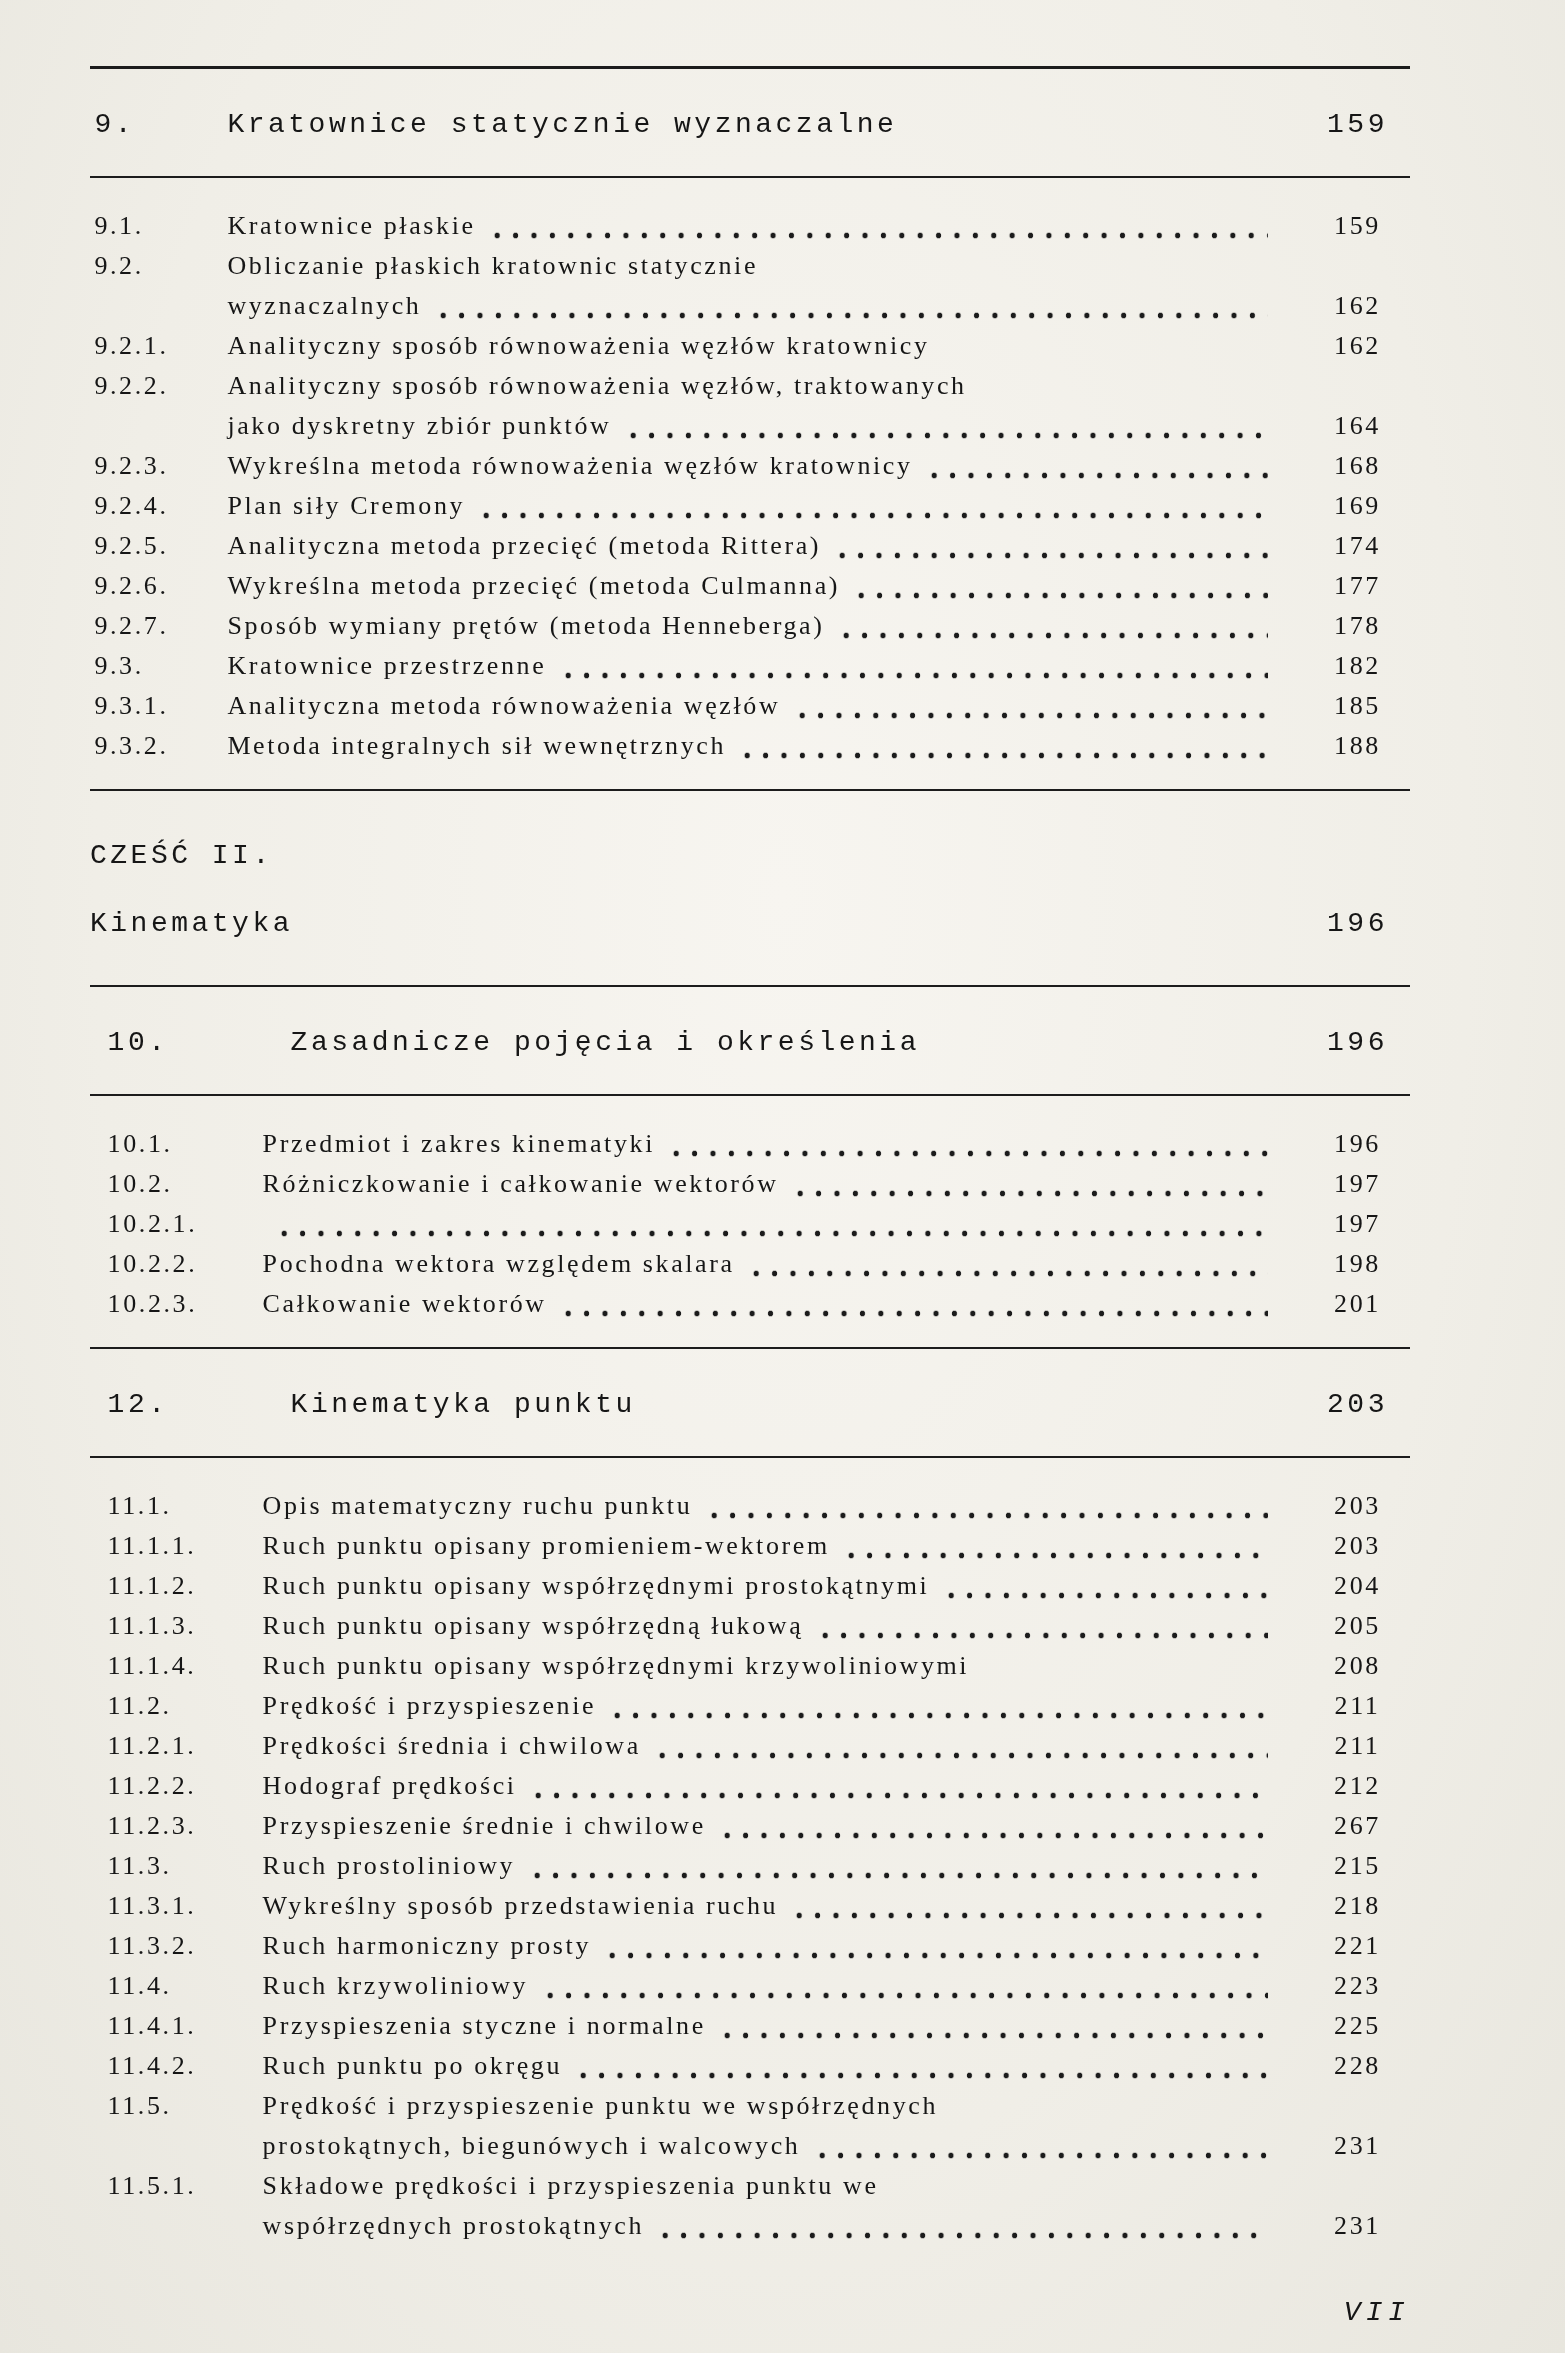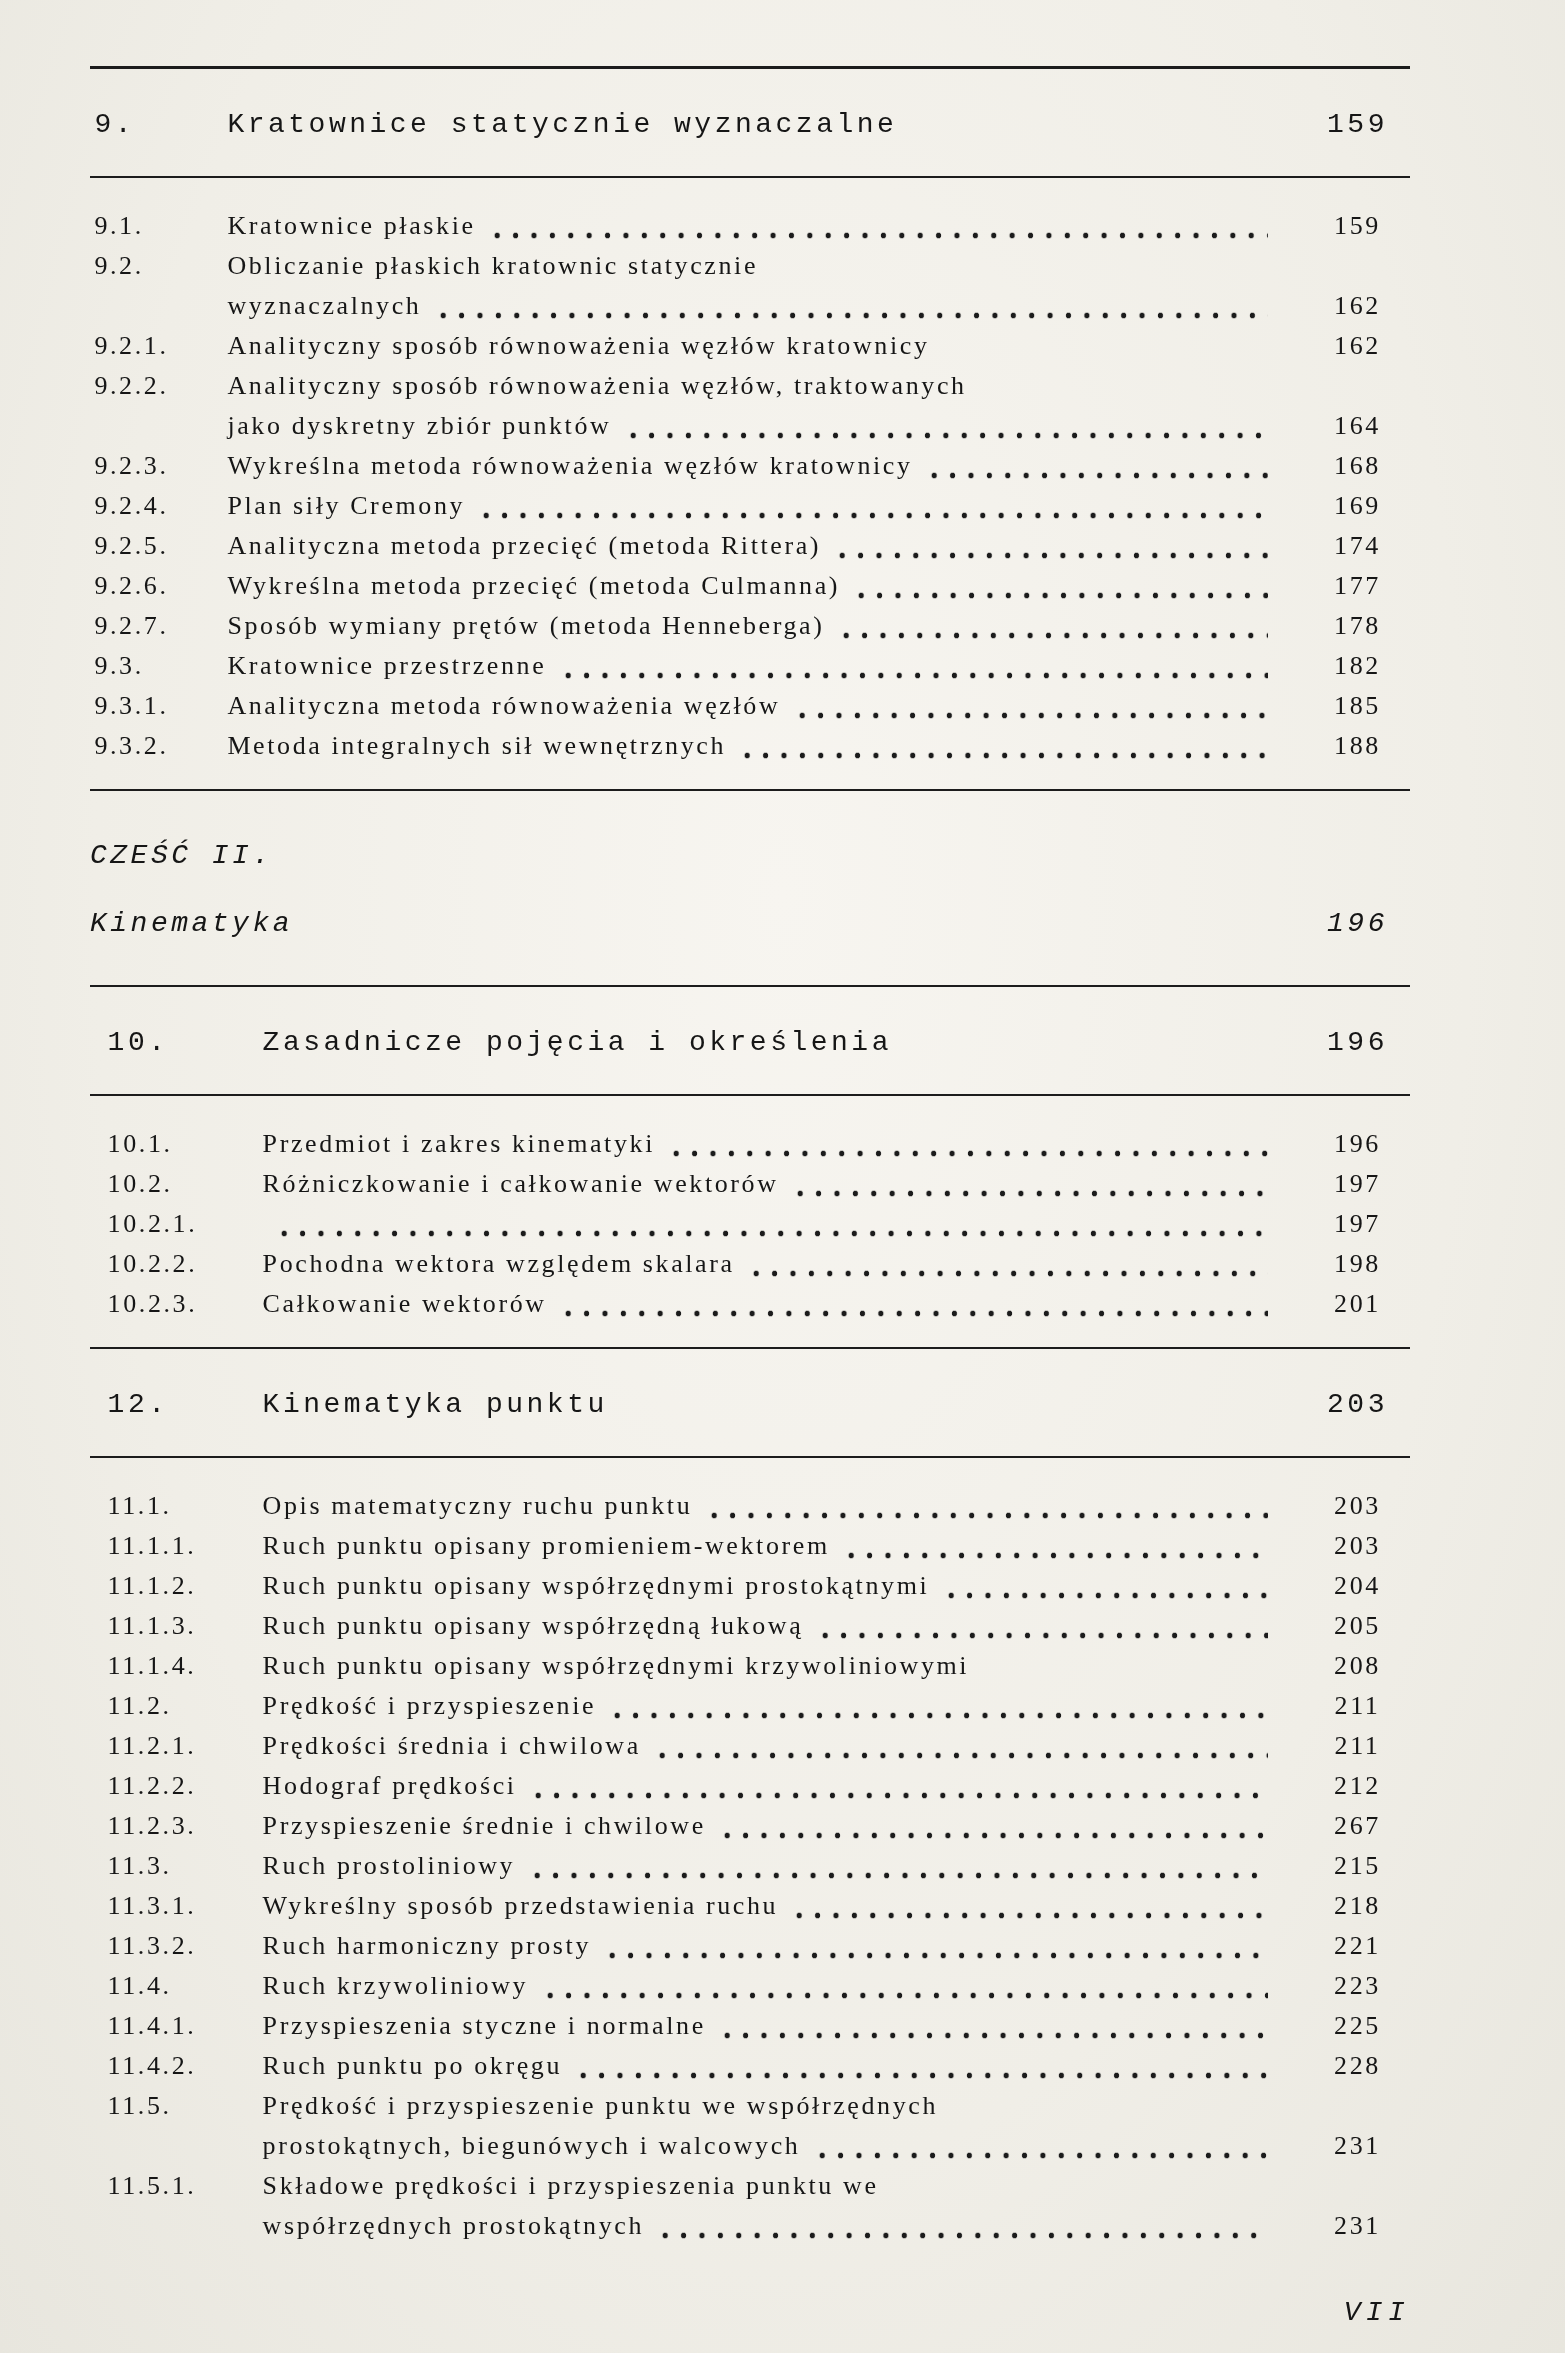"CZEŚĆ II." .part-block { font-style: italic -> none }
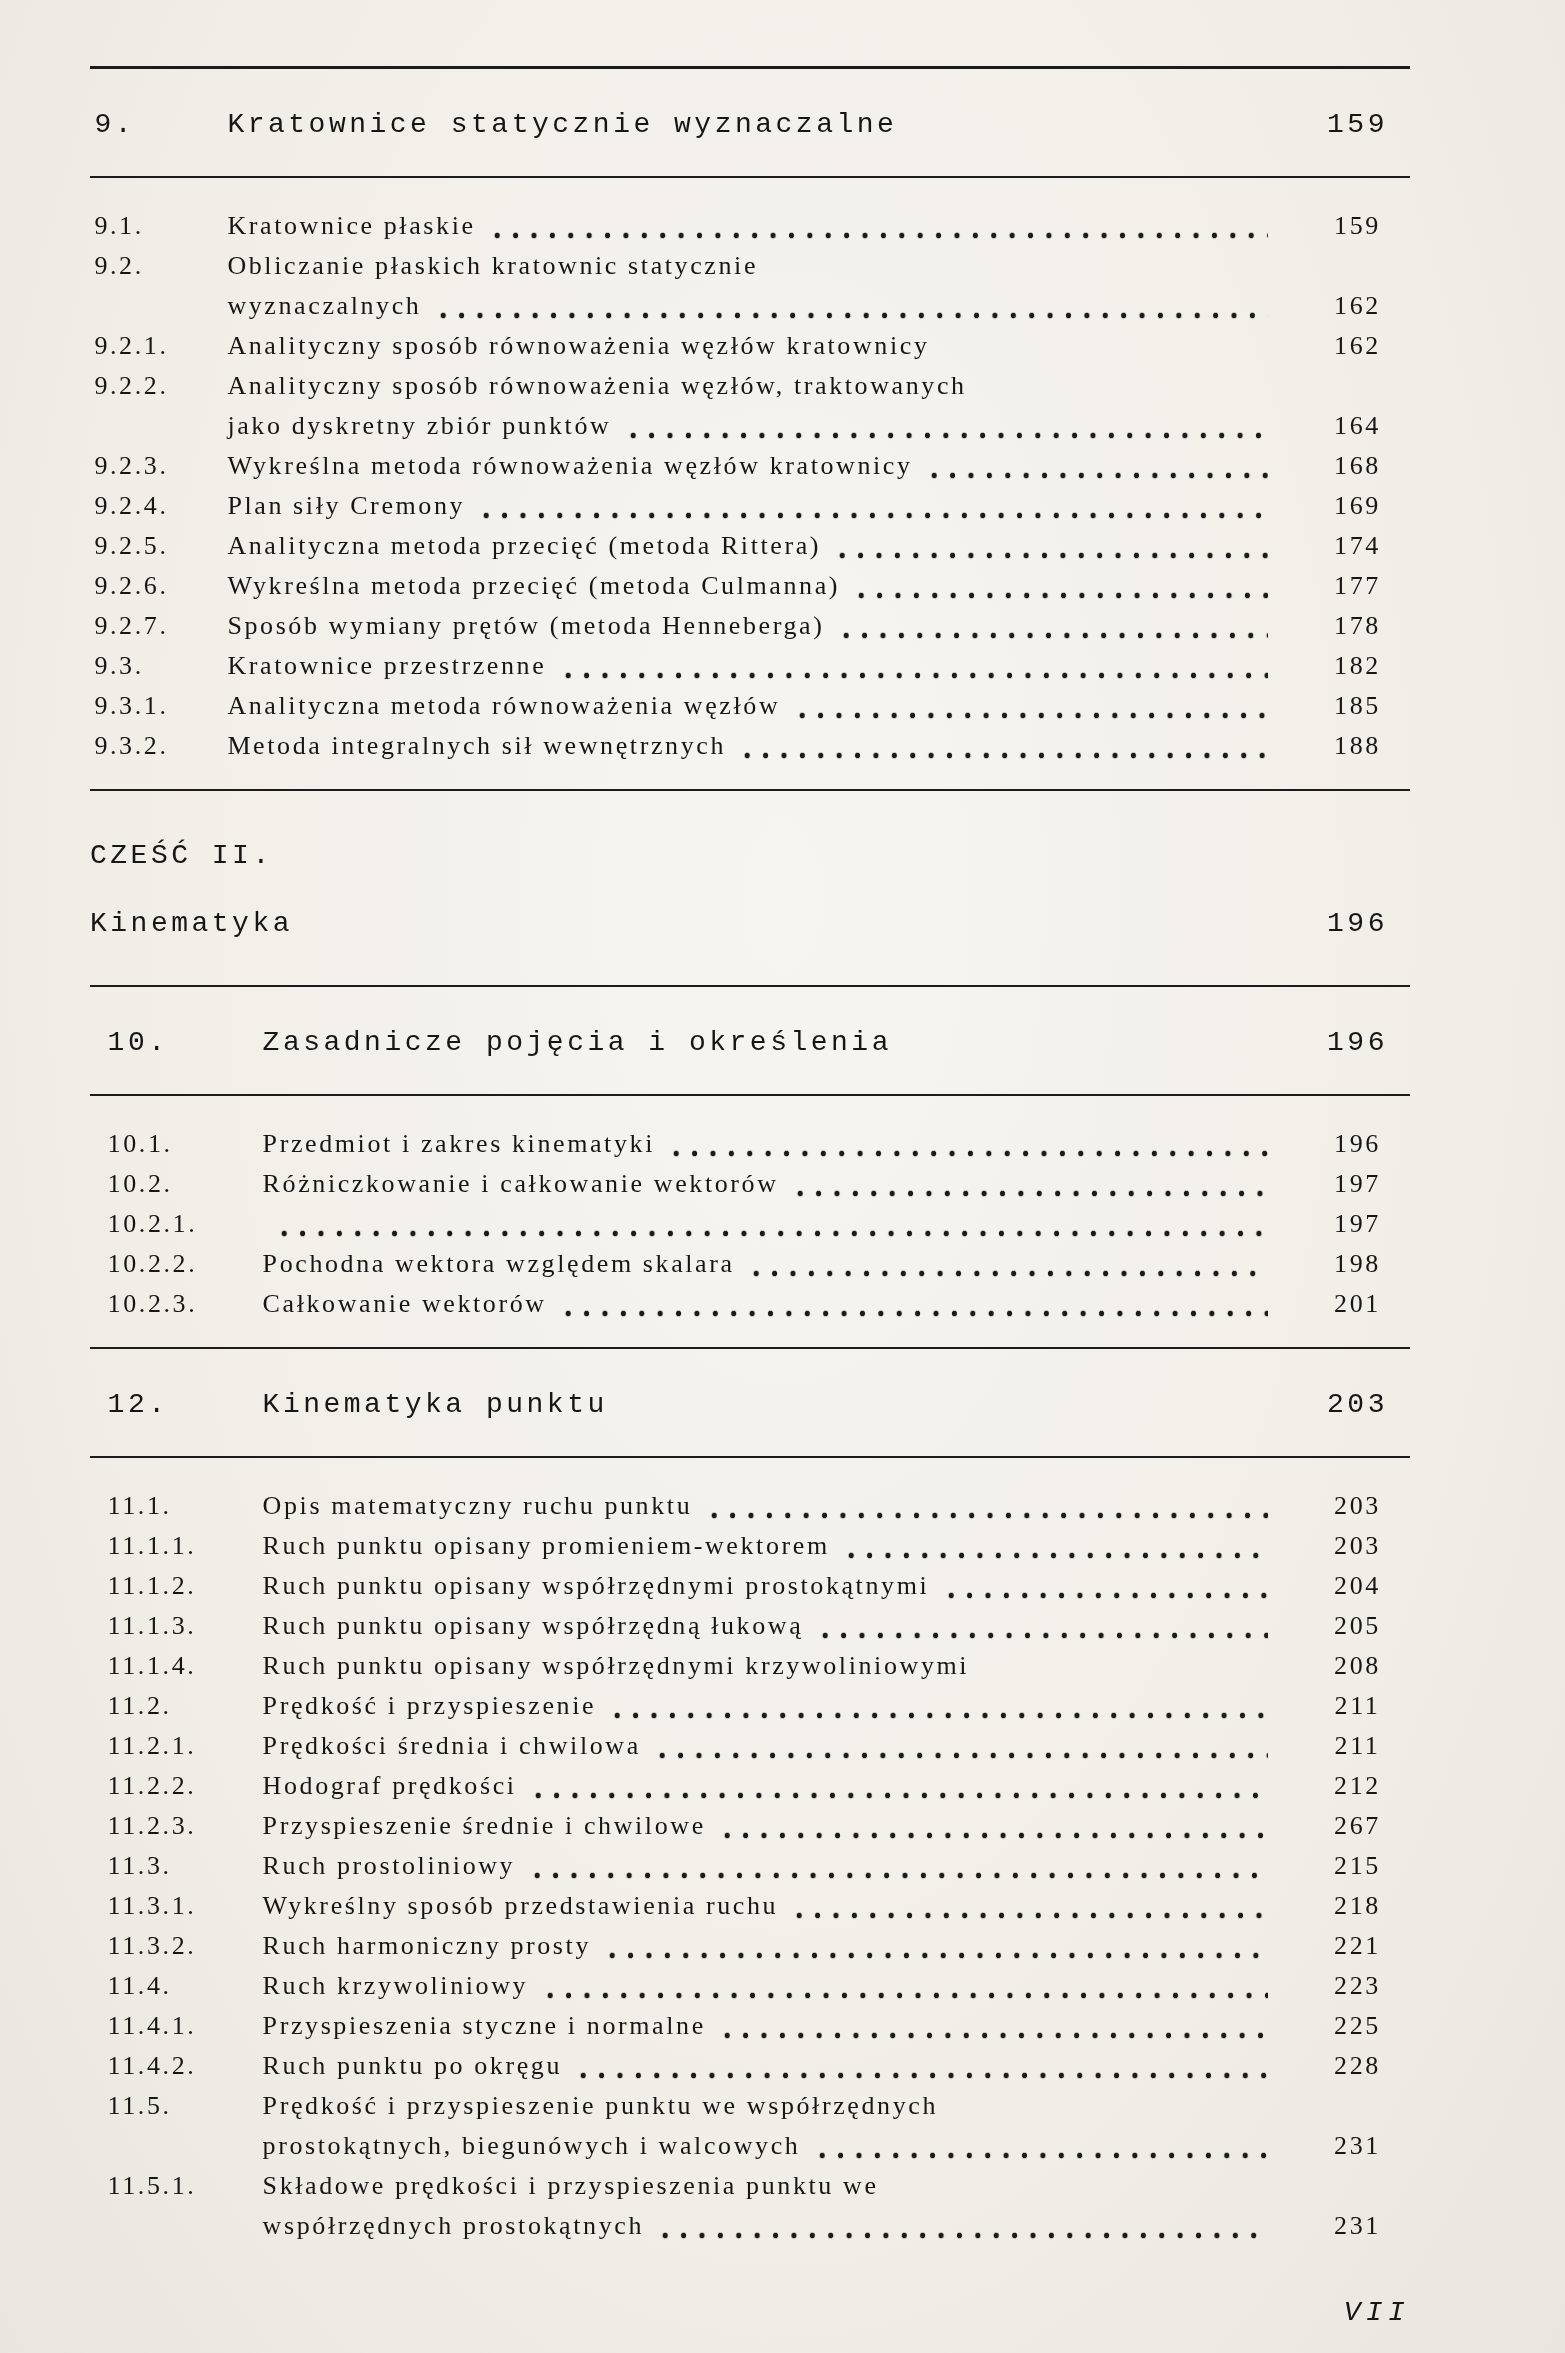"10." .w2 { gap: none -> 28px }
